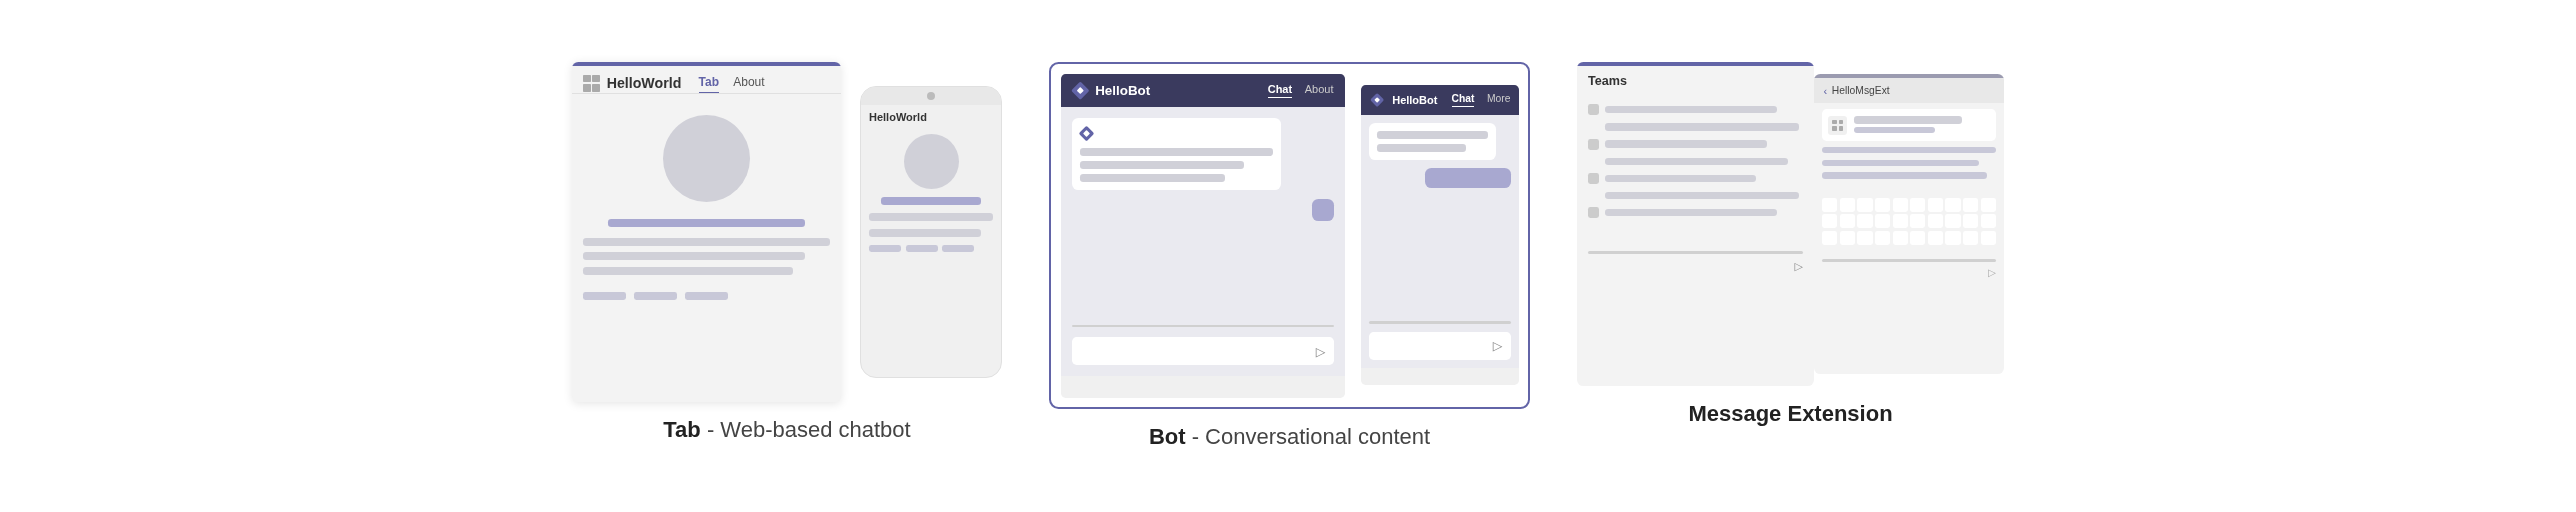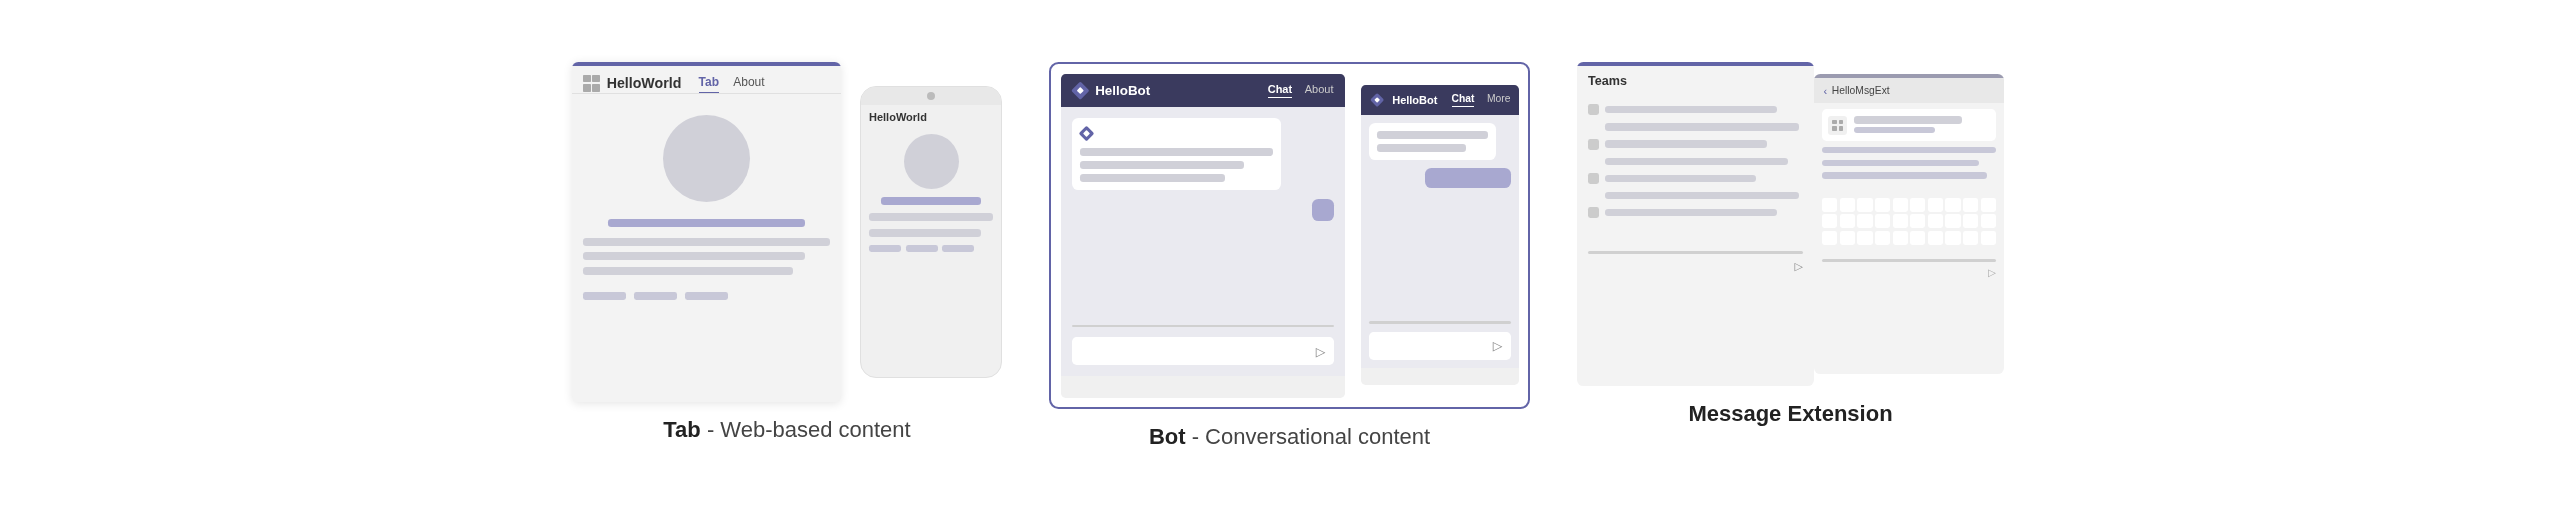"- Web-based content" span { text: content -> chatbot }
